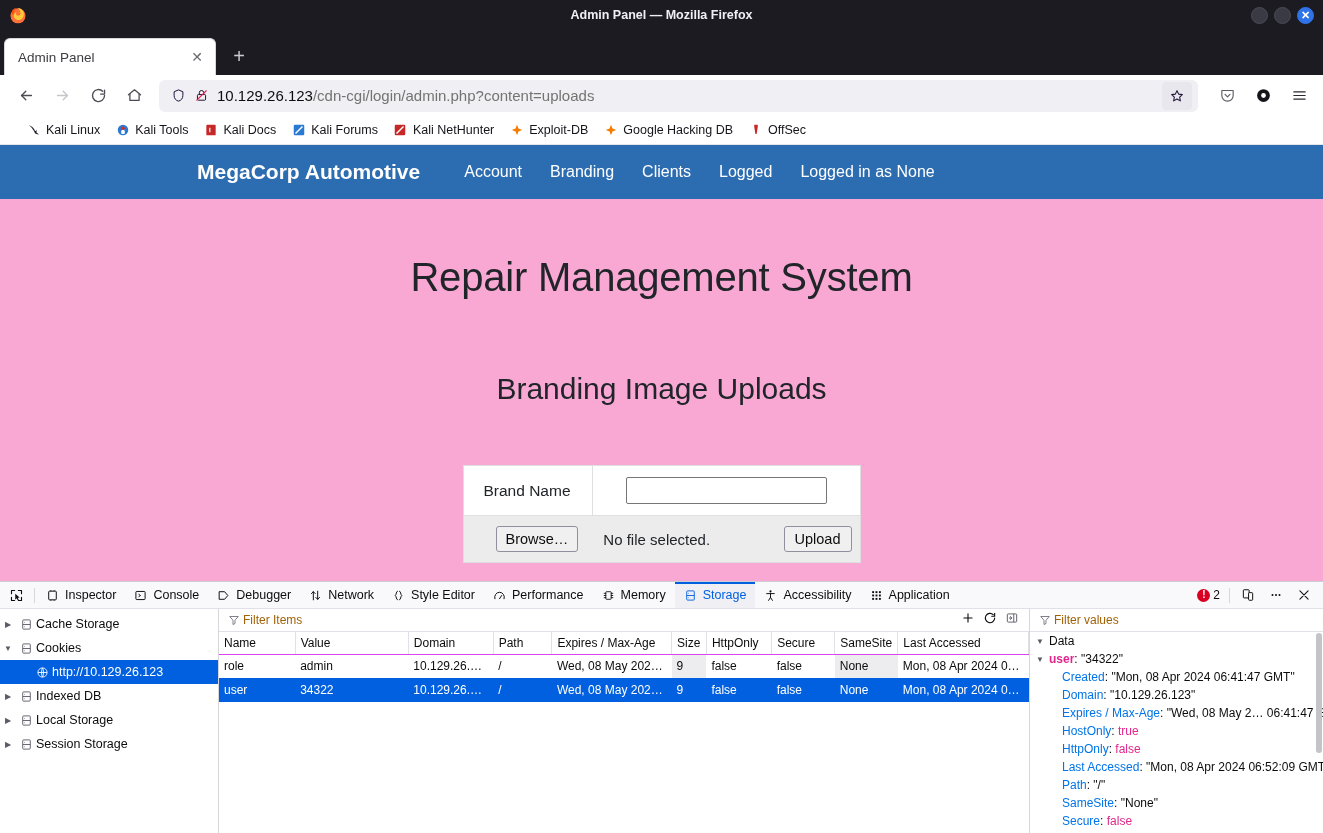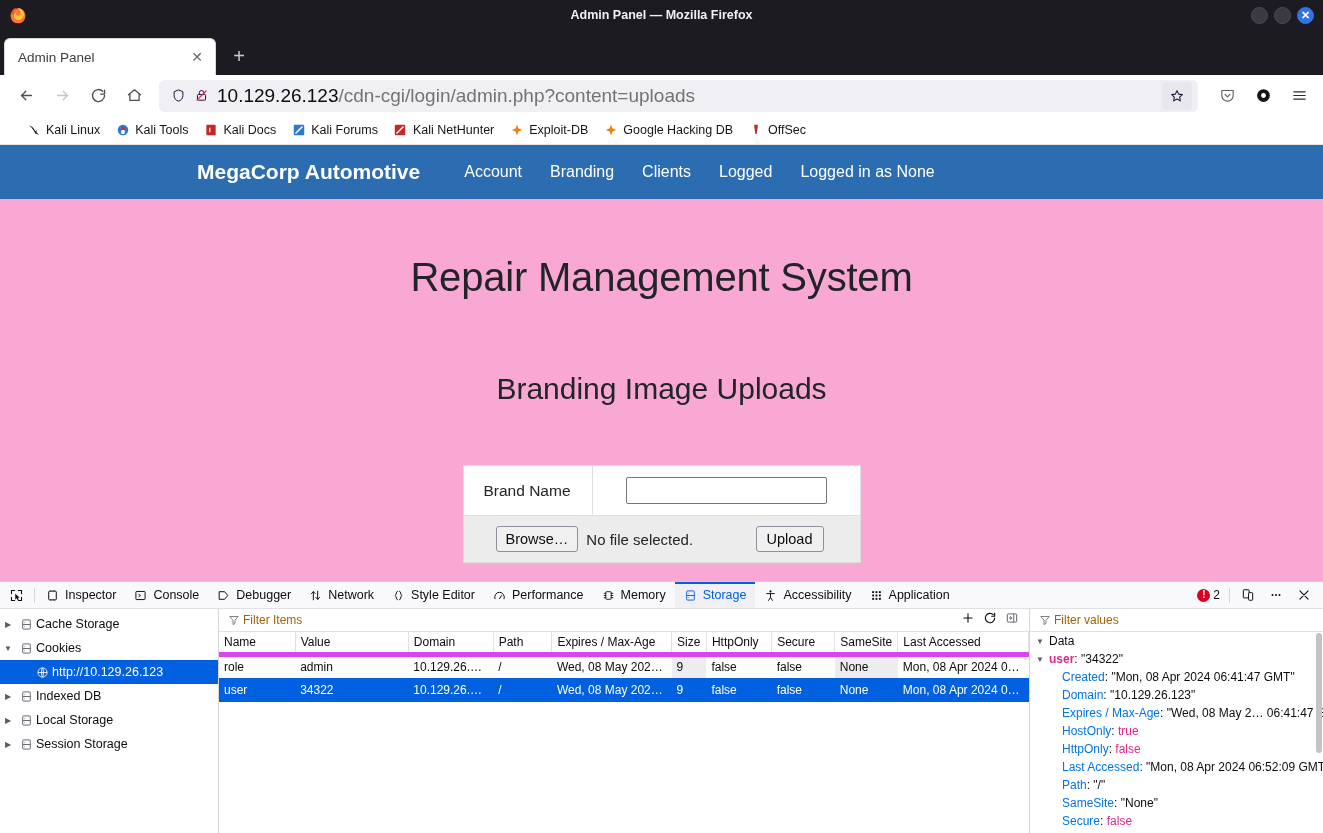"10.129.26.123/cdn-cgi/login/admin.php?co" .url-text { font-size: 19px -> 15px }
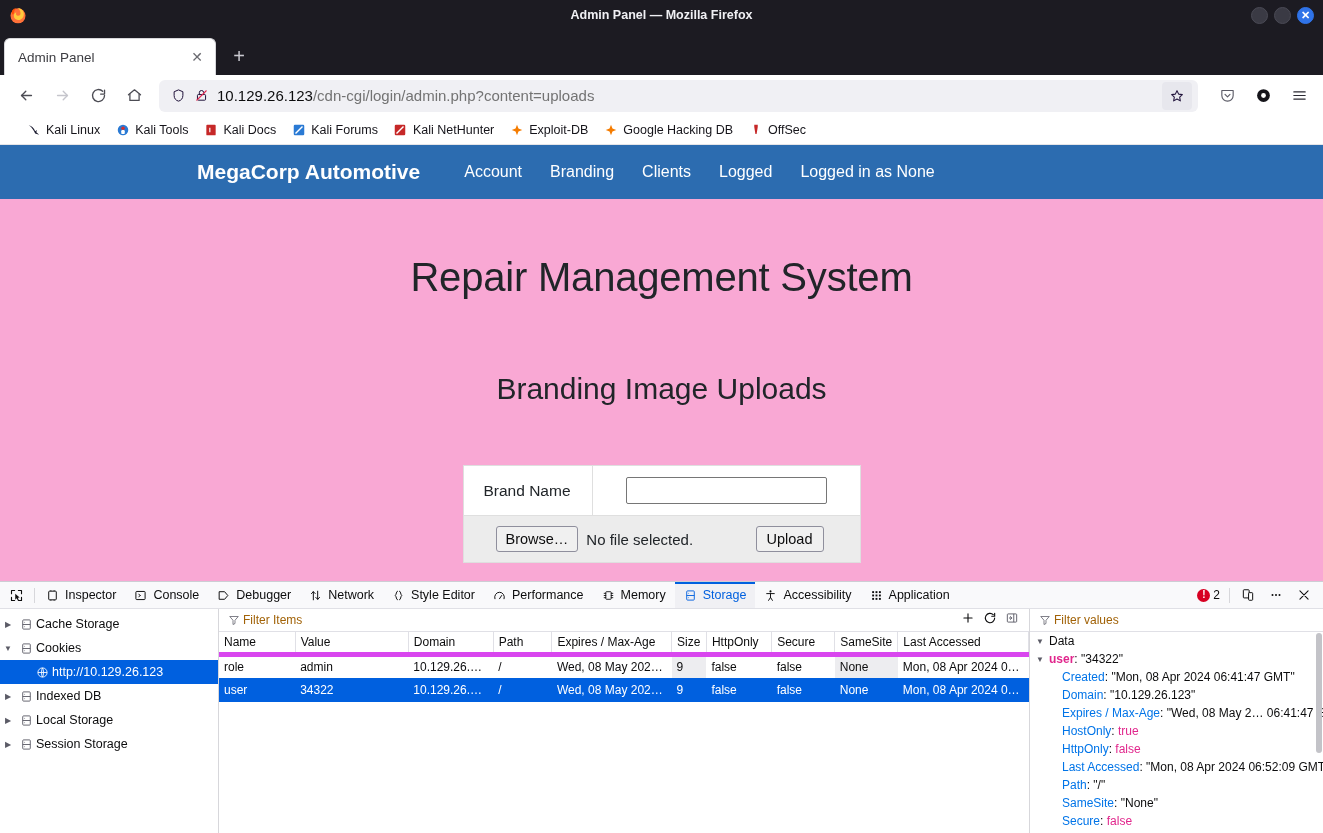"Browse…" .form-row-bottom { gap: 8px -> 25px; padding: 0 36px 0 32px -> 0 8px 0 32px }
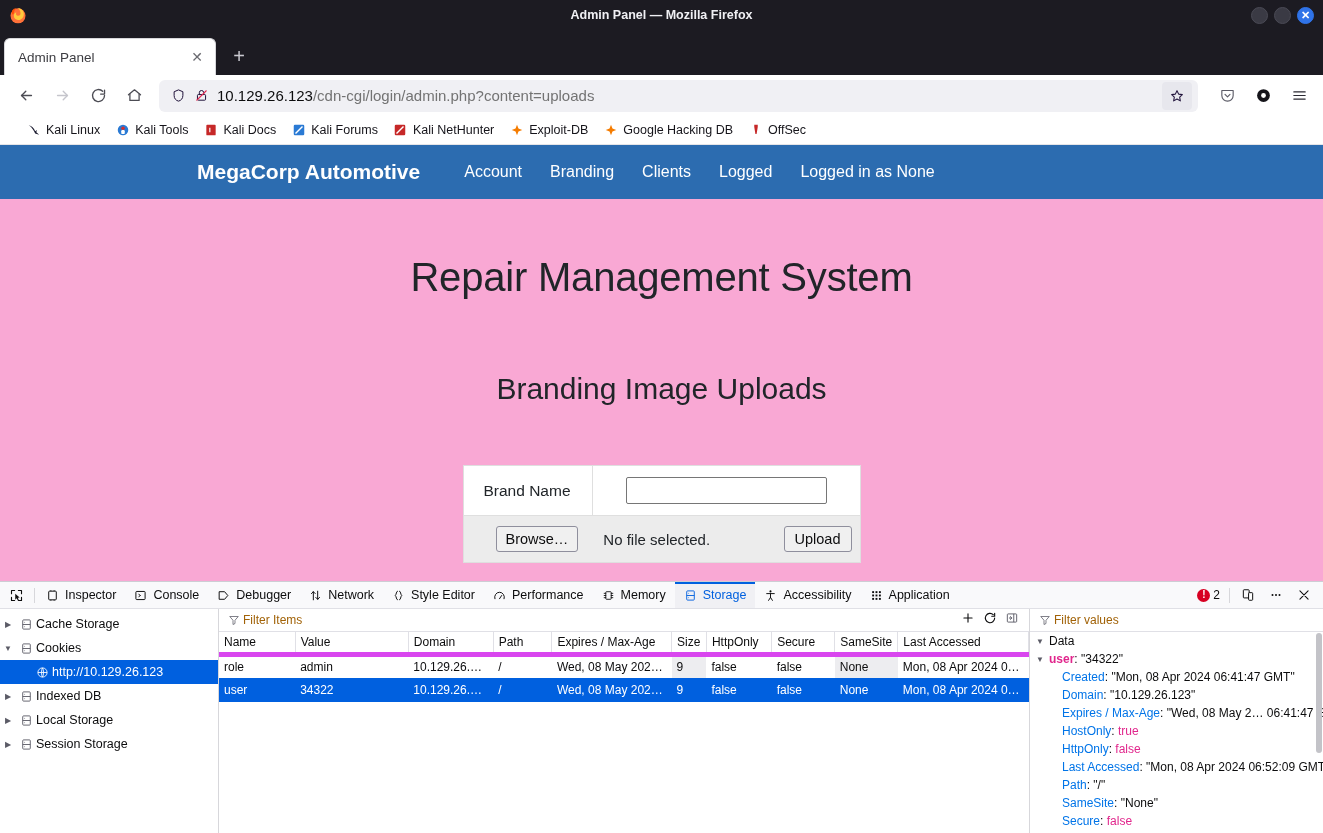"Name" table.cookies th { border-bottom: 5px solid #d946ef -> 1px solid #d946ef }
